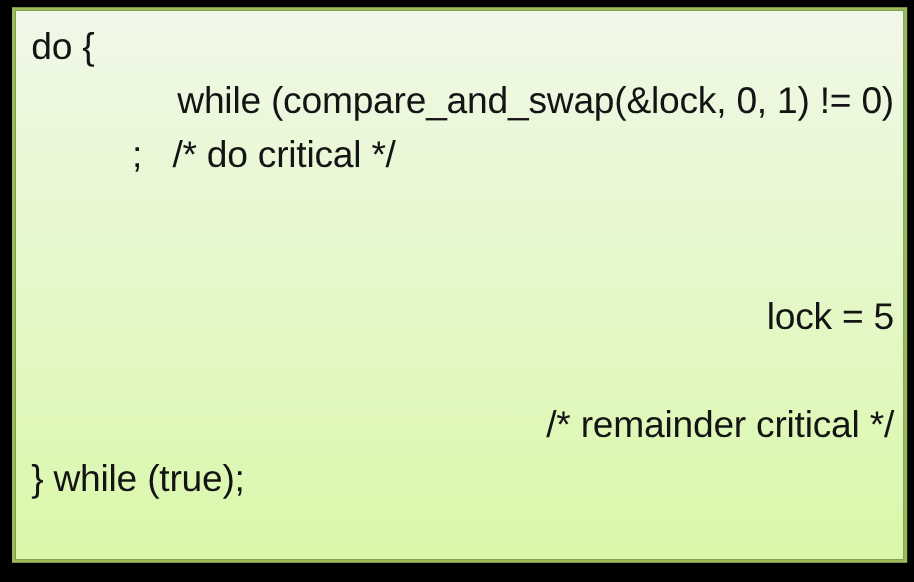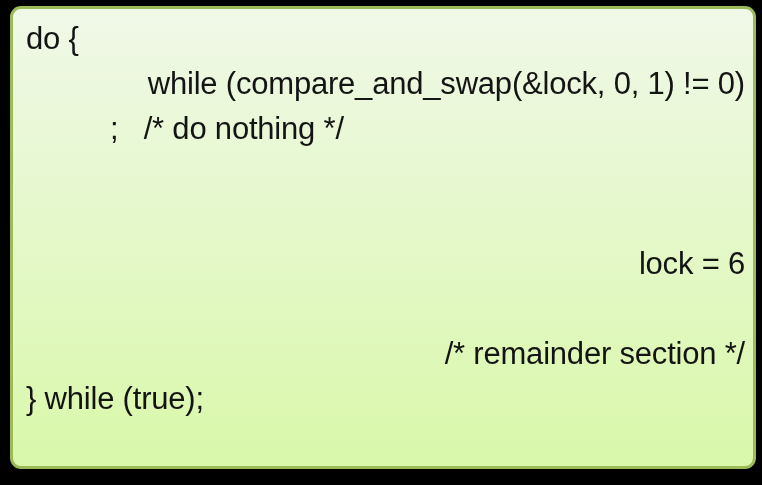"do {" .code-box { border-radius: 11px -> 0 }
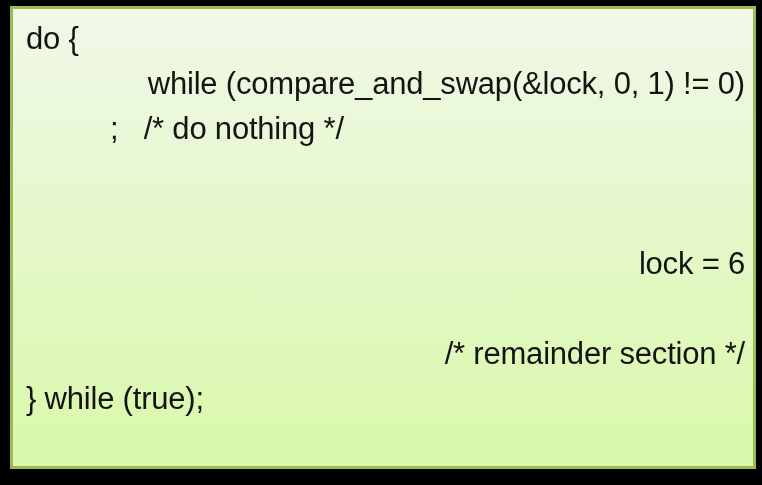"; /* do nothing */" div.code-line { text: nothing -> critical }
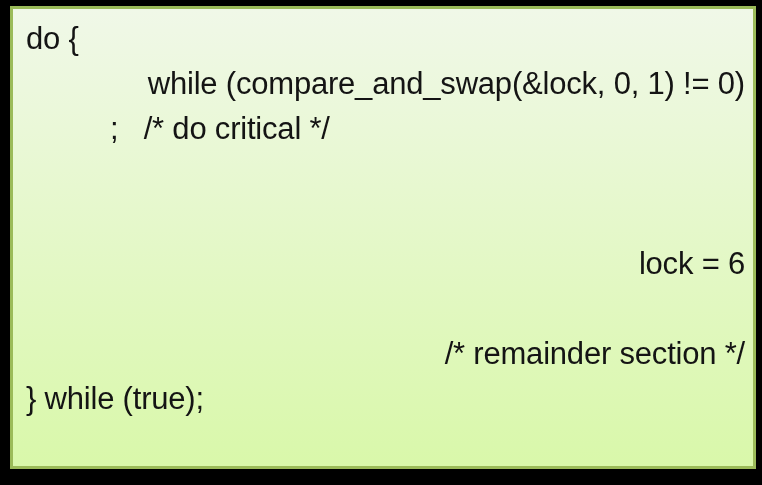"lock = 6" div.code-line { text: 6 -> 5 }
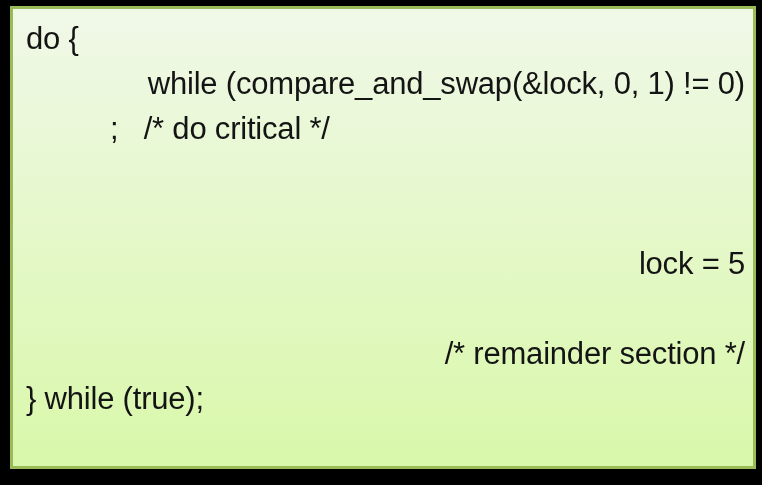"/* remainder section */" div.code-line { text: section -> critical }
